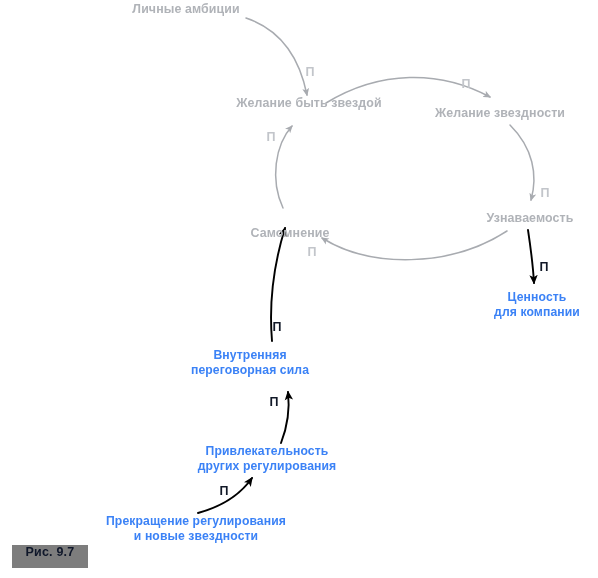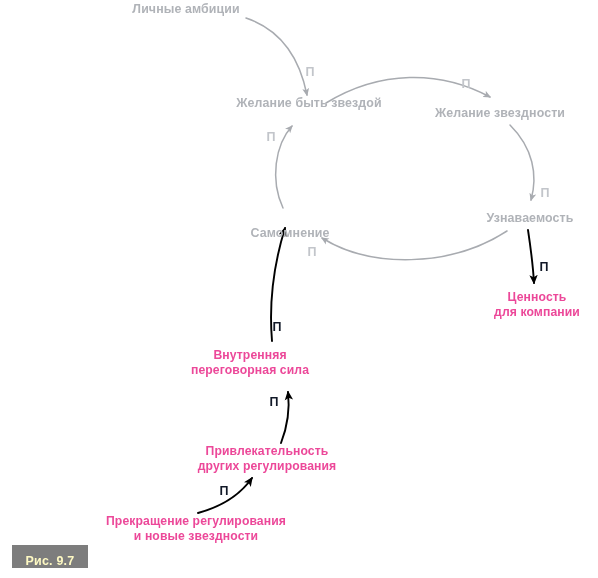"Ценность" .node-dark { color: #ec4899 -> #3b82f6 }
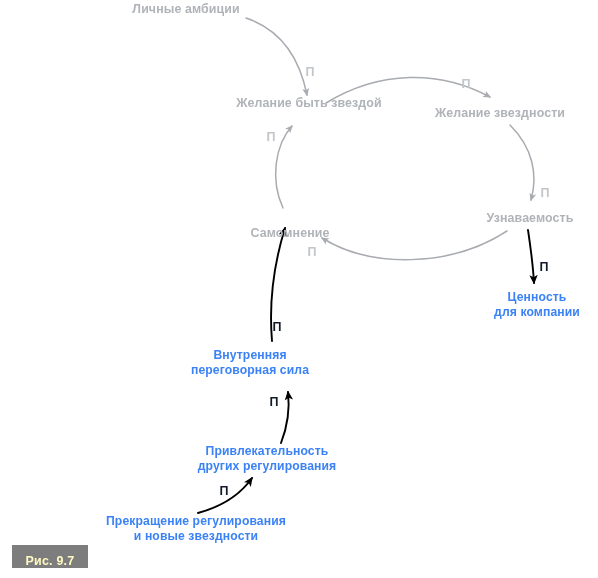"Рис. 9.7" #figure-caption { align-items: flex-end -> flex-start; color: #fef9c3 -> #0f172a }
